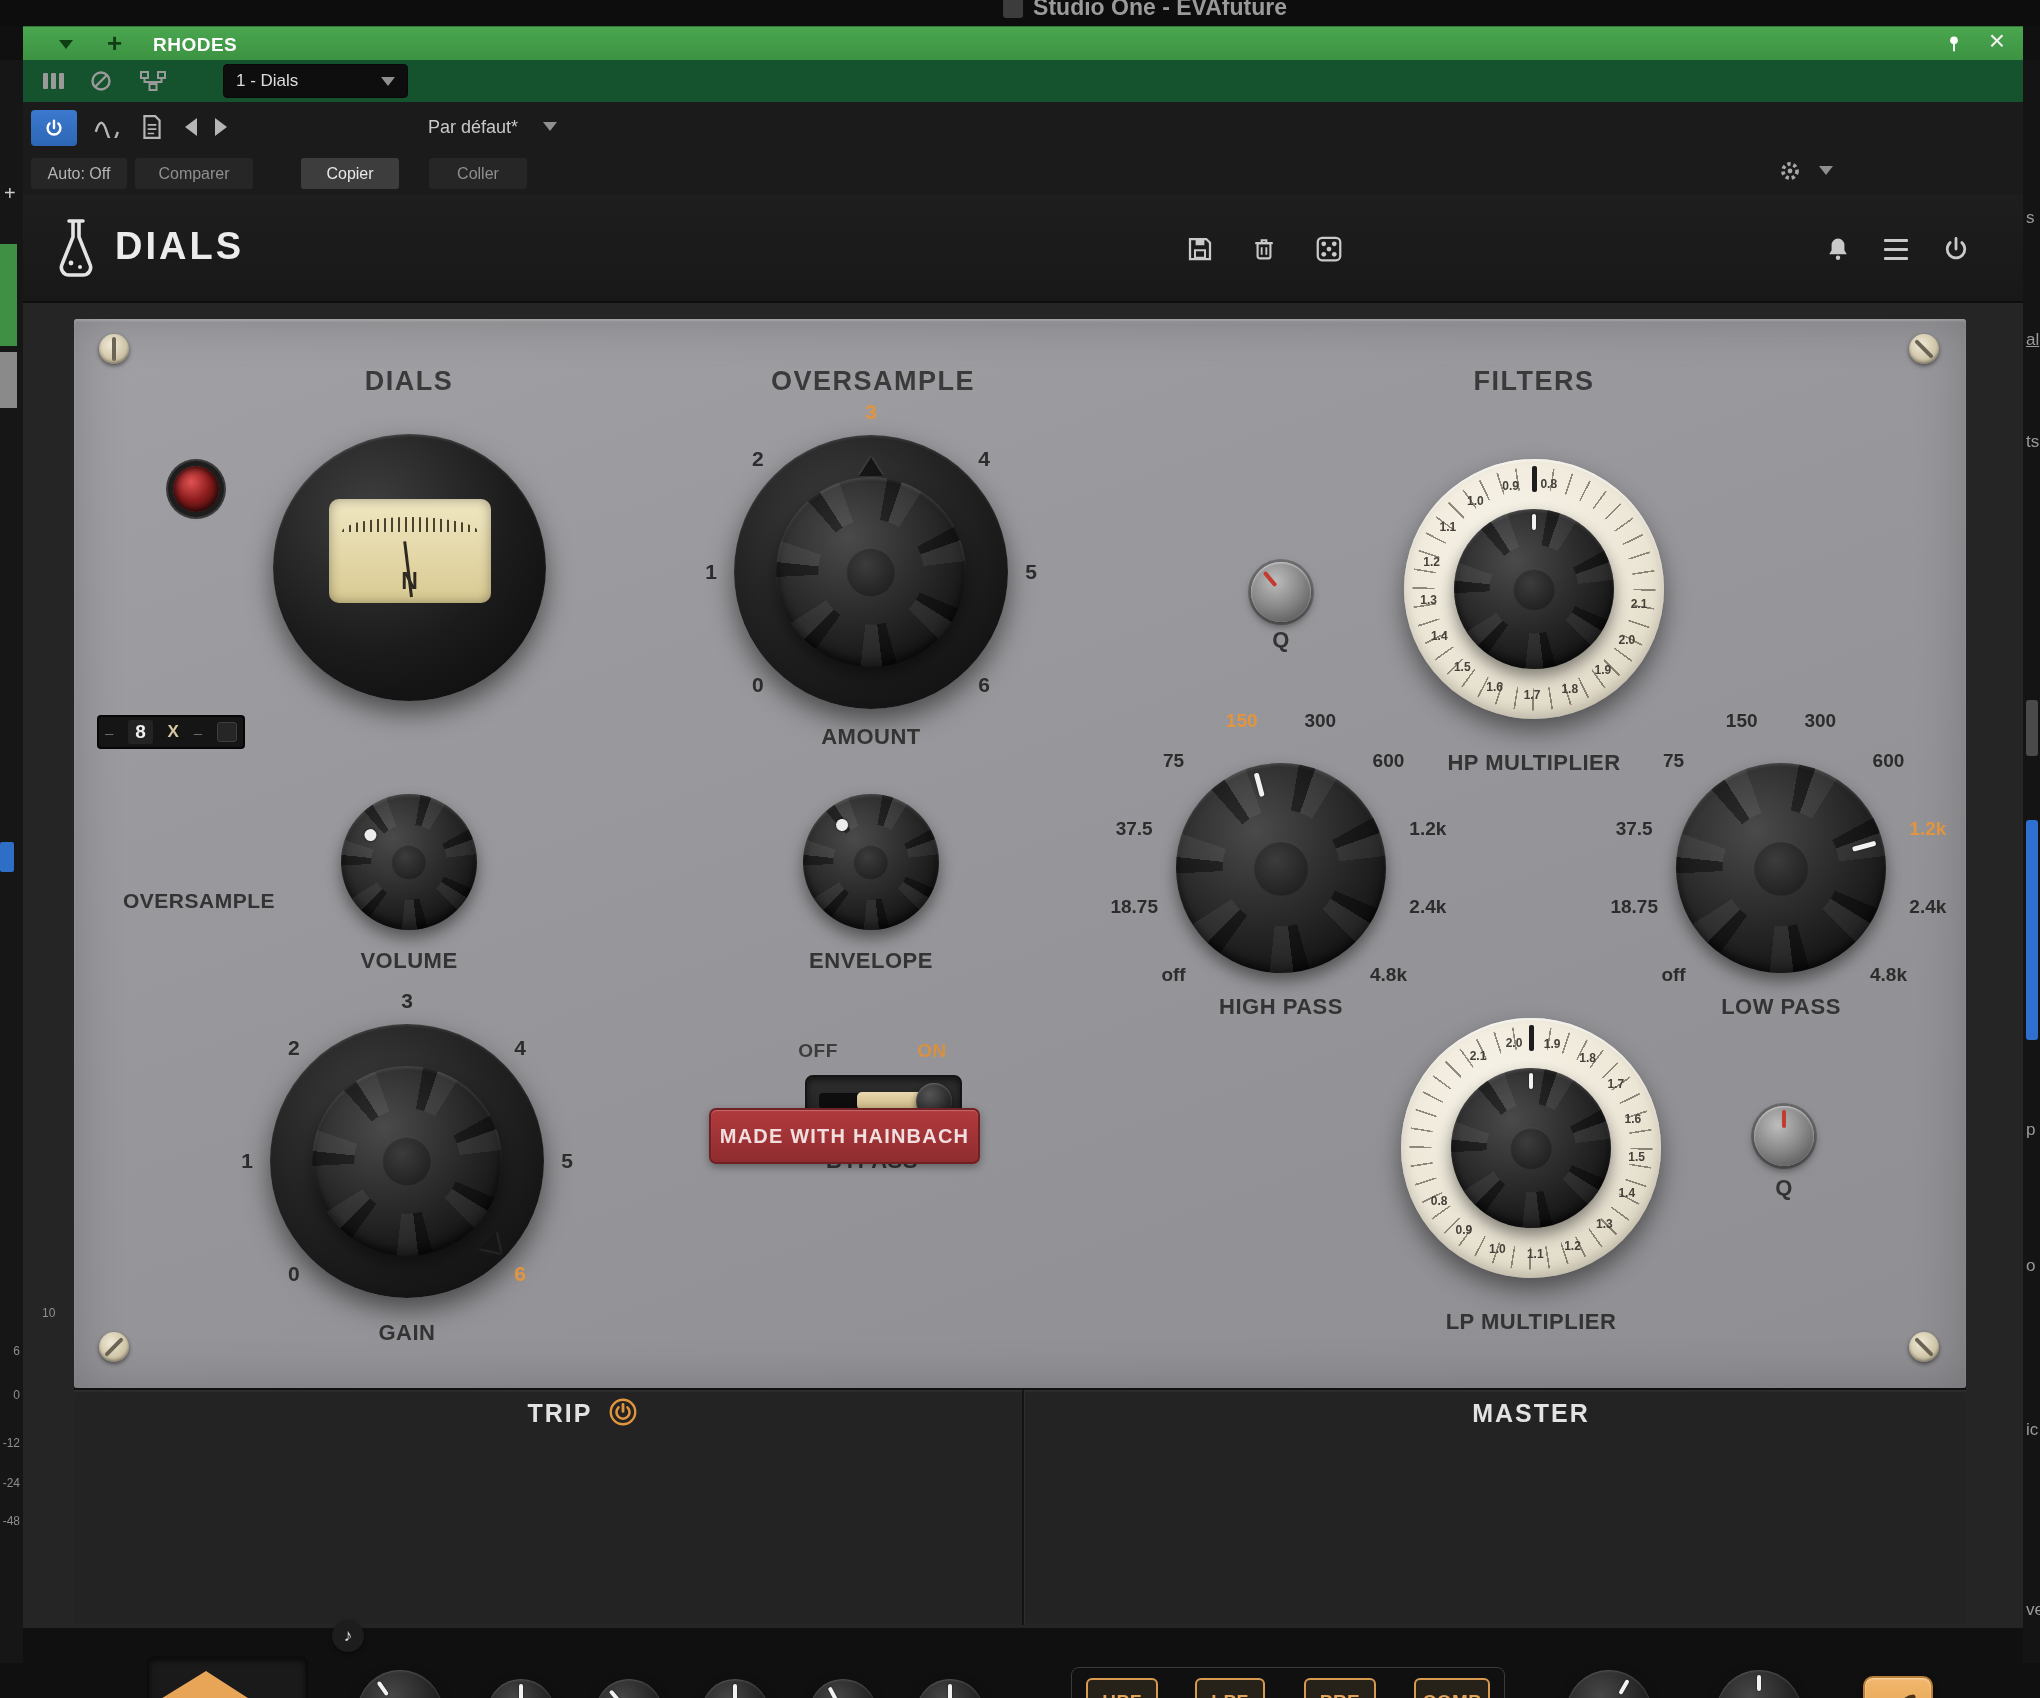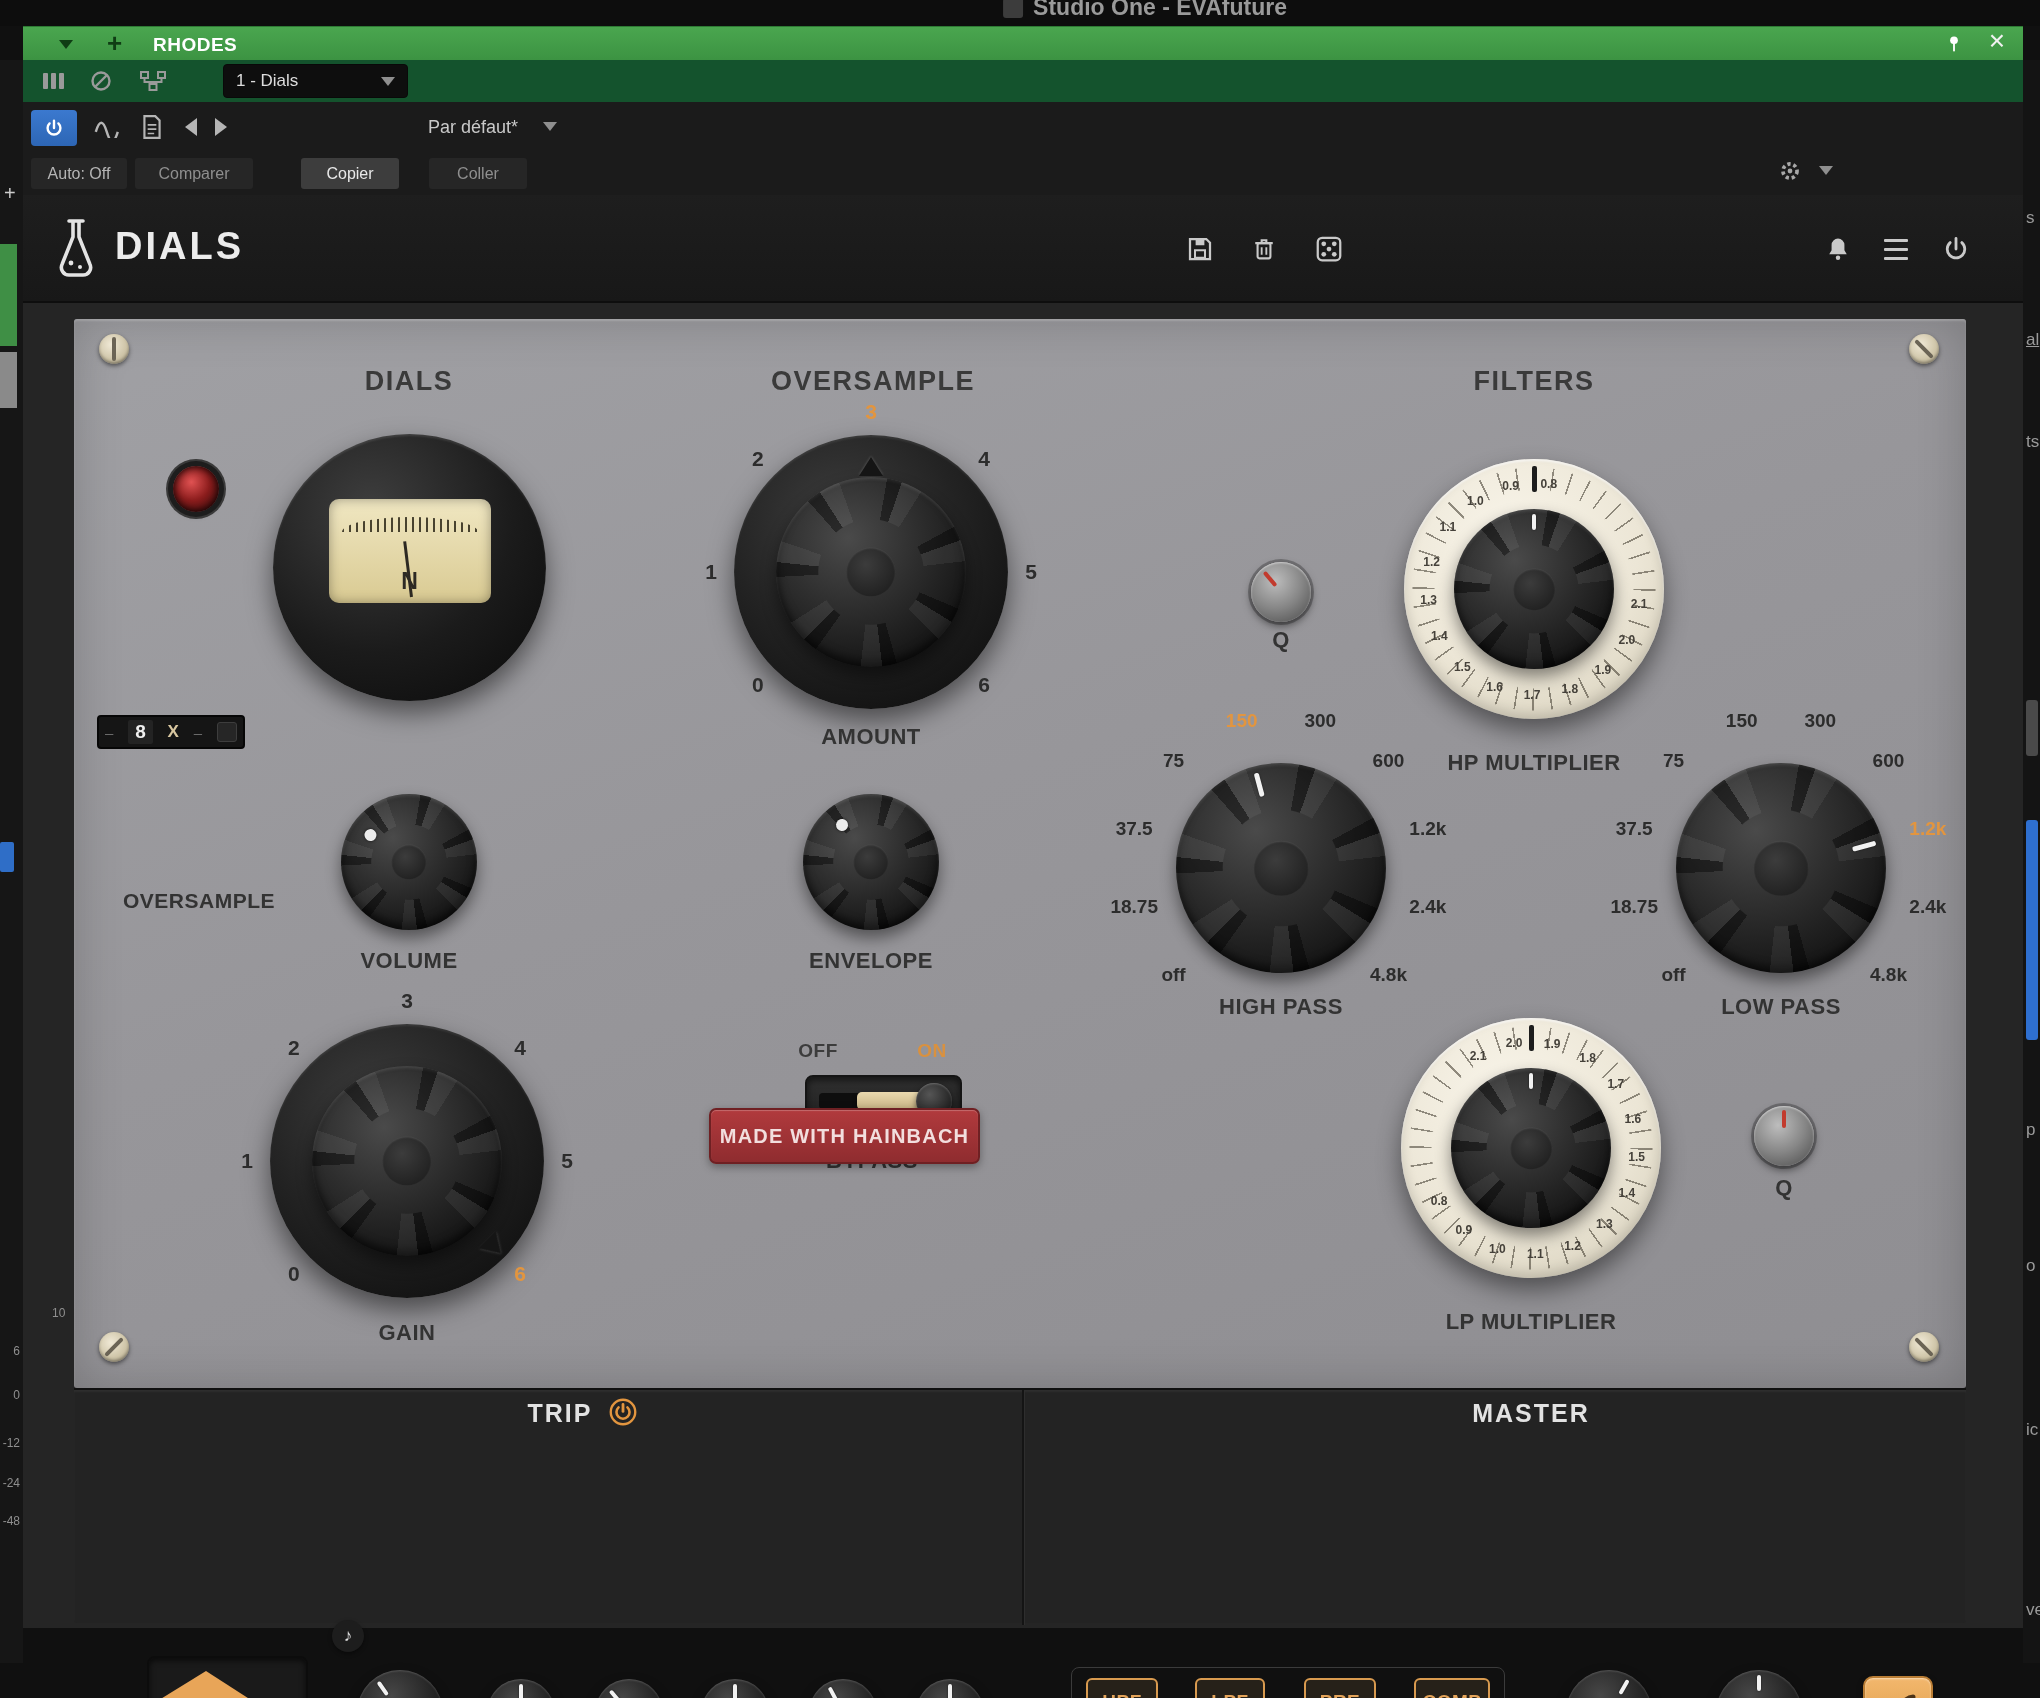"10" div.meternum { left: 14px -> 4px }
